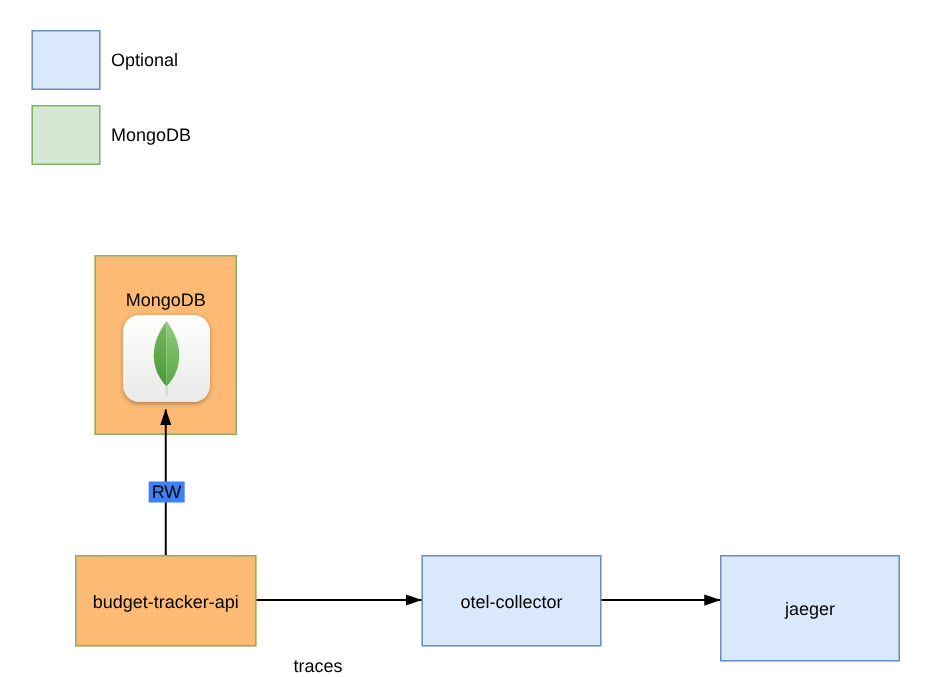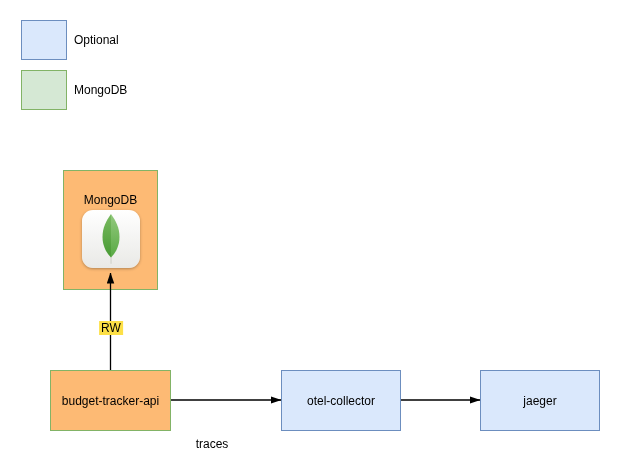"RW" .edge-label.rw { background: #fde047 -> #3b82f6 }
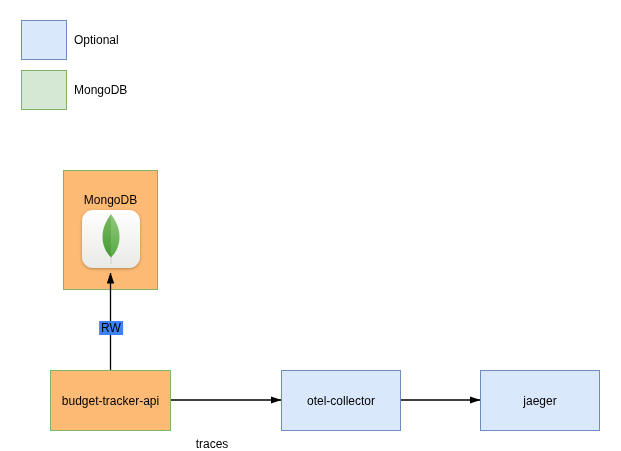"jaeger" .node-jaeger { height: 61px -> 71px }
